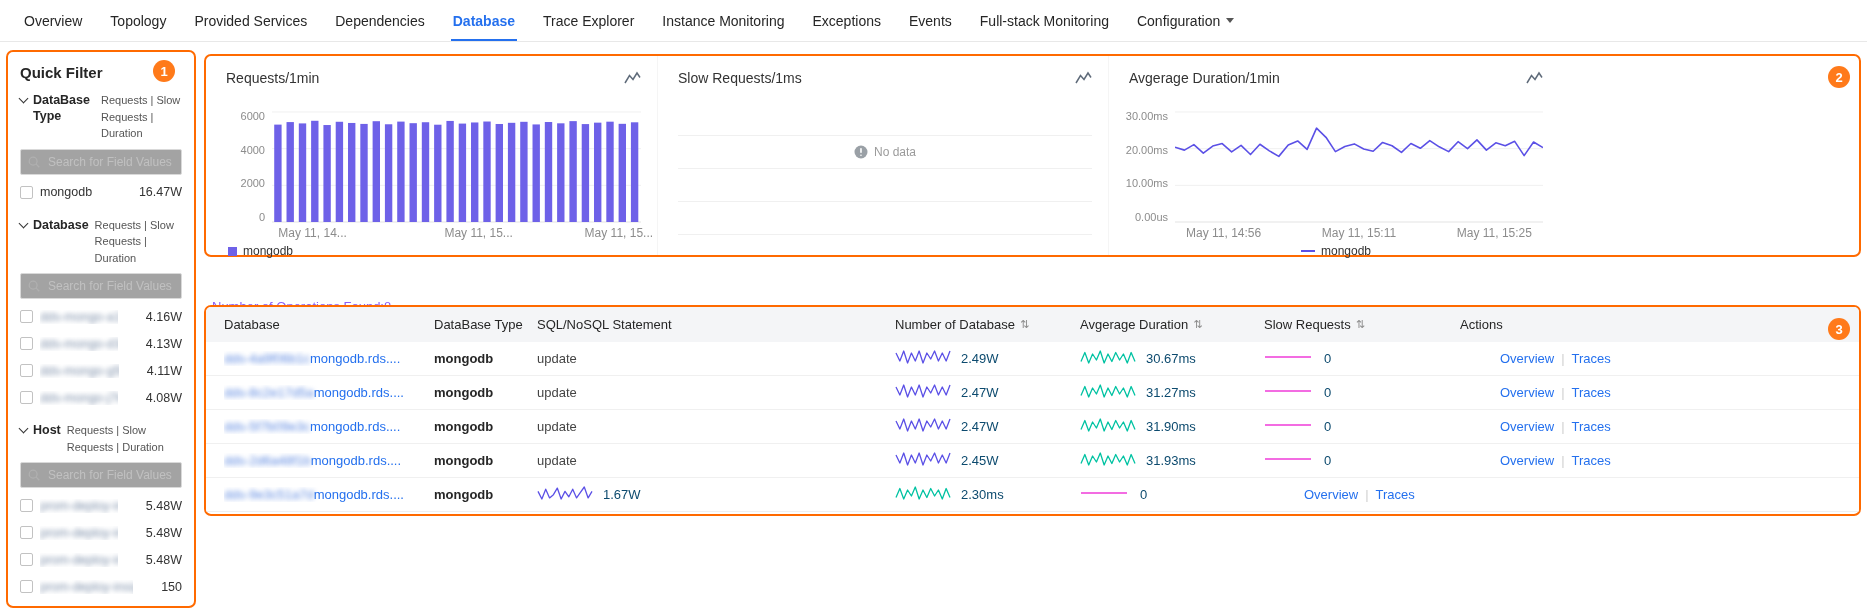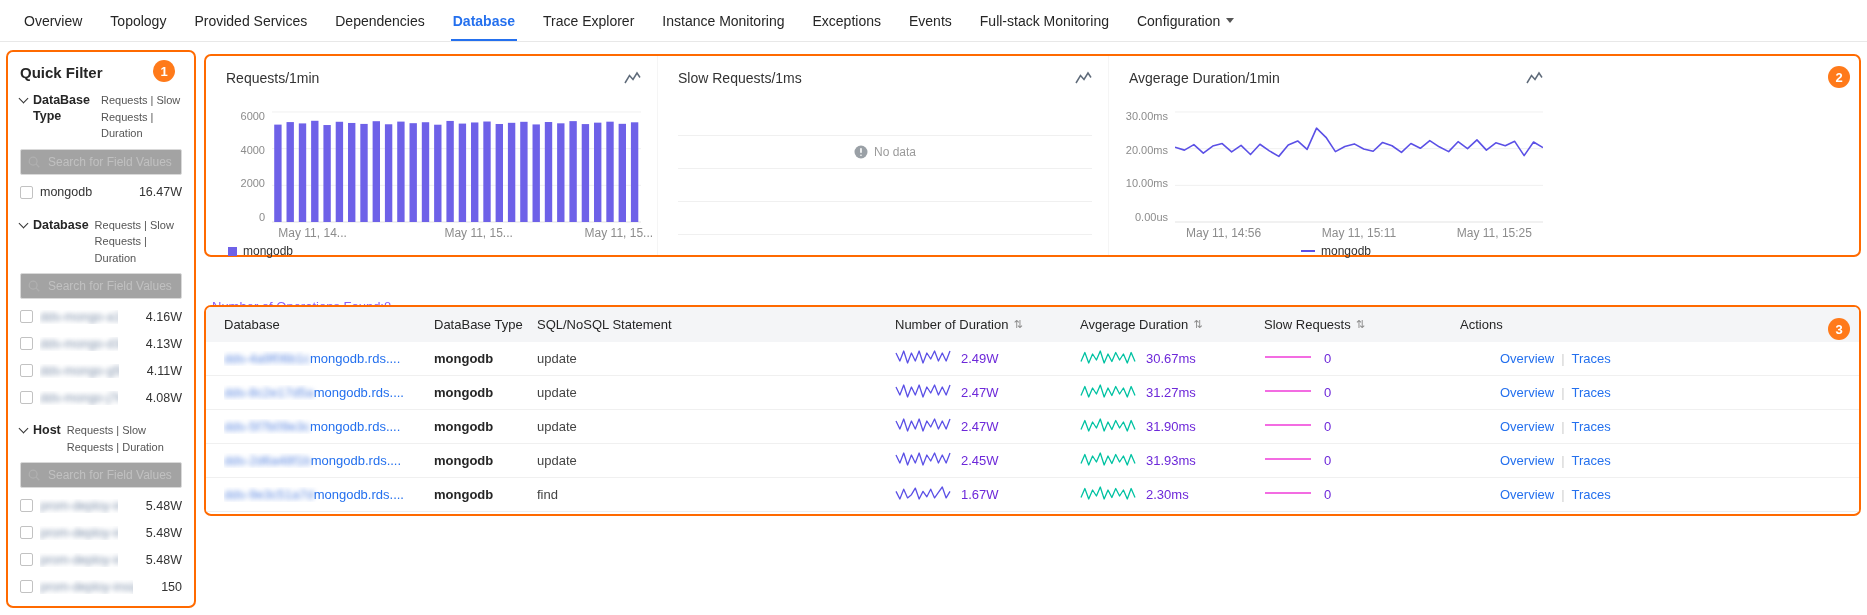"Number of Duration" span.th-label { text: Duration -> Database }
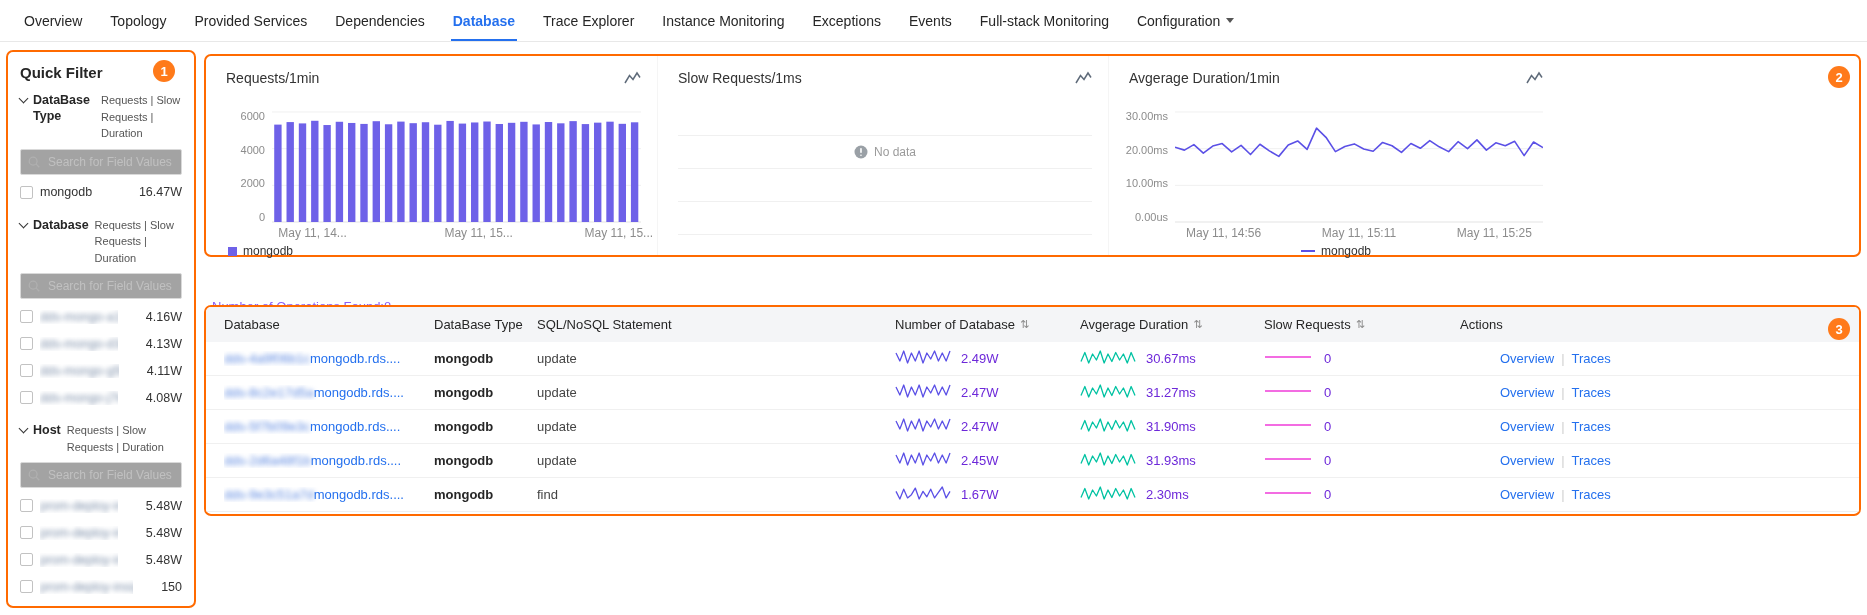"2.49W" .num { color: #6d28d9 -> #0c4a6e }
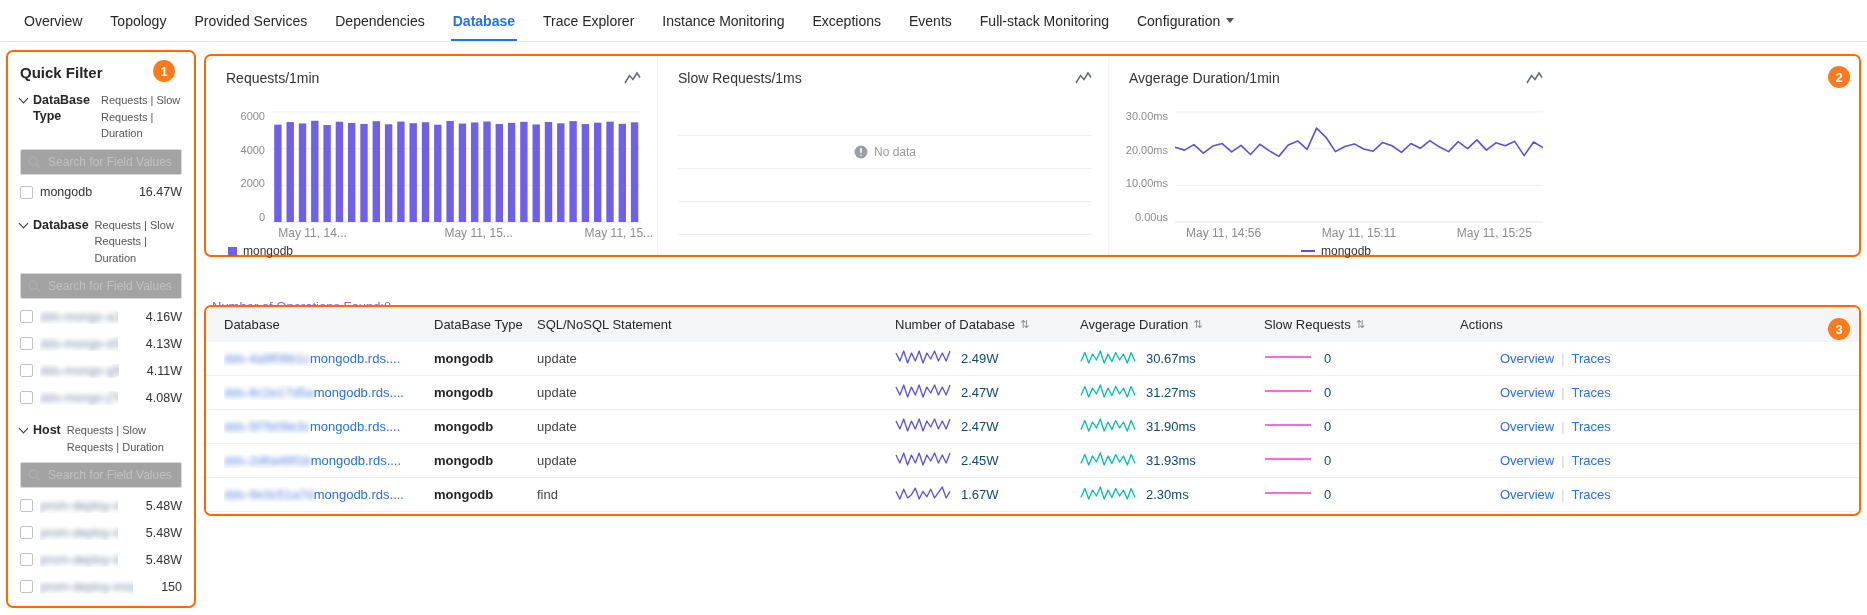"find" div.td { html: <div>find</div> -> none }
